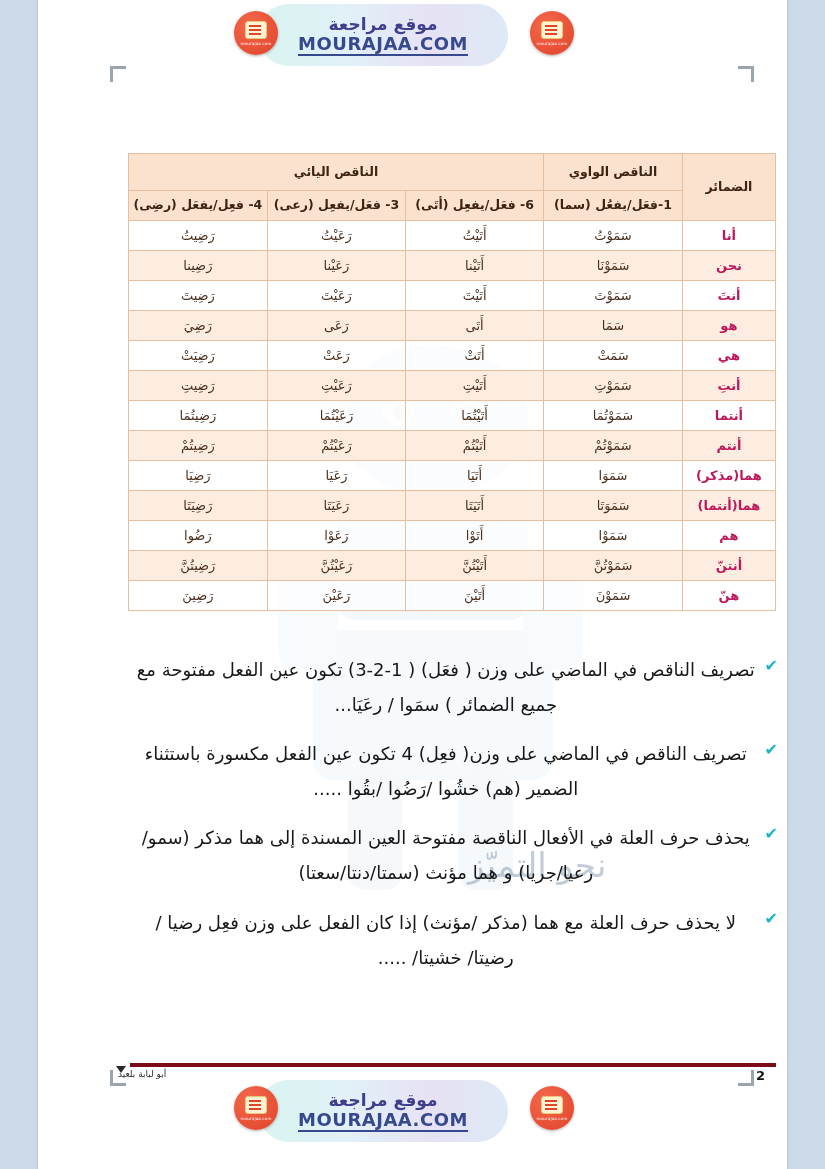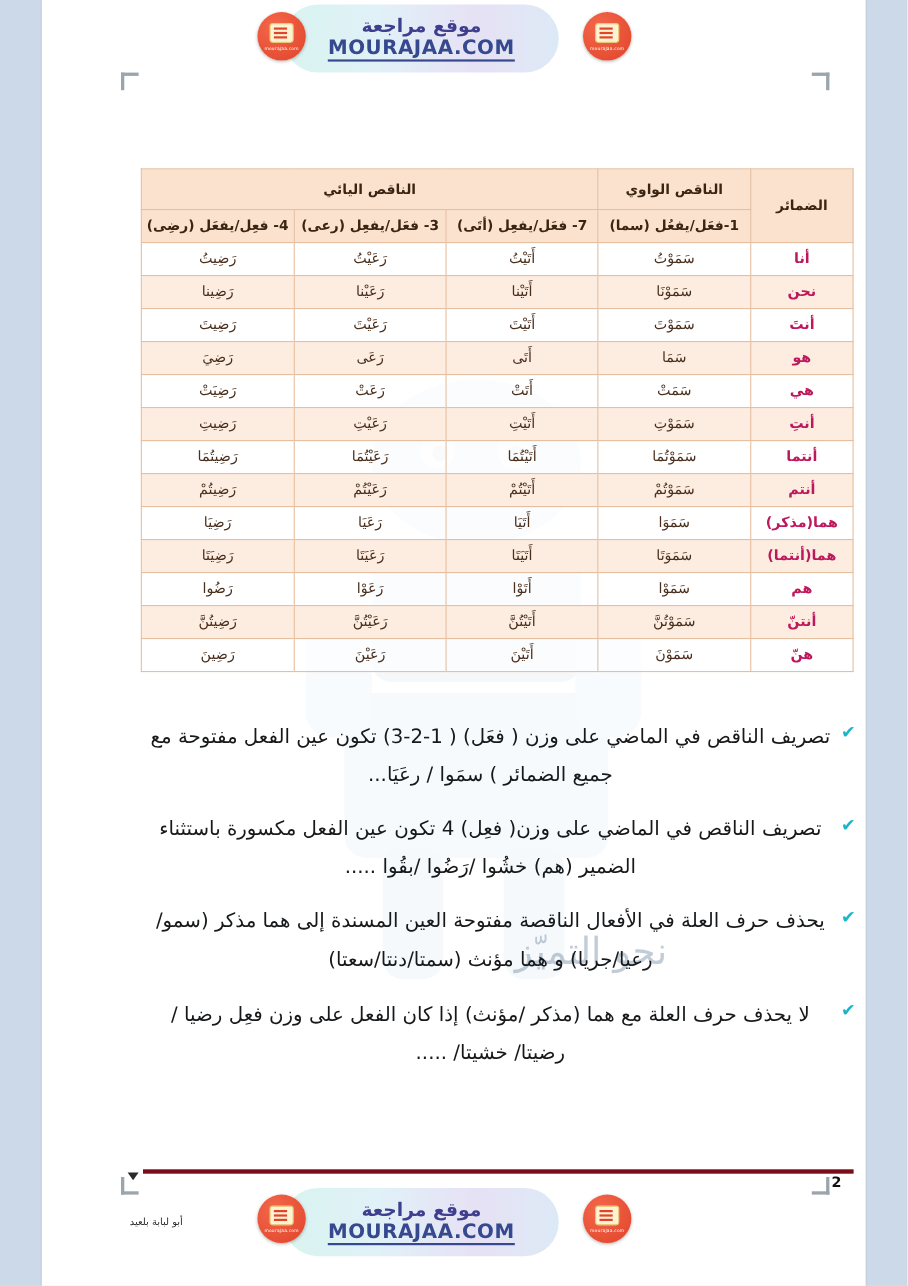"7- فعَل/يفعِل (أتَى)" td.col-w-verb { text: 7- -> 6- }
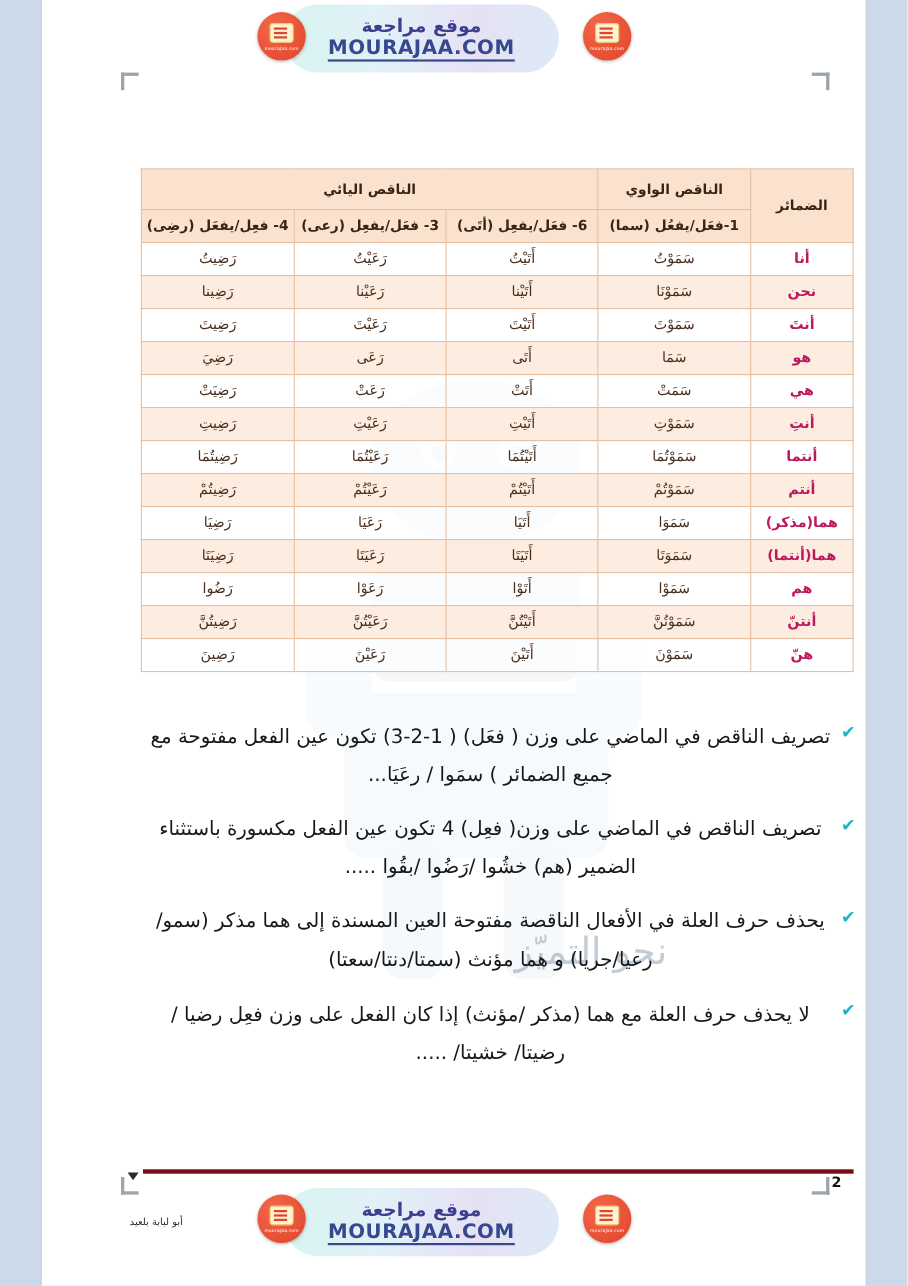"أبو لبابة بلعيد" .footer-left { margin-top: 38px -> none }
